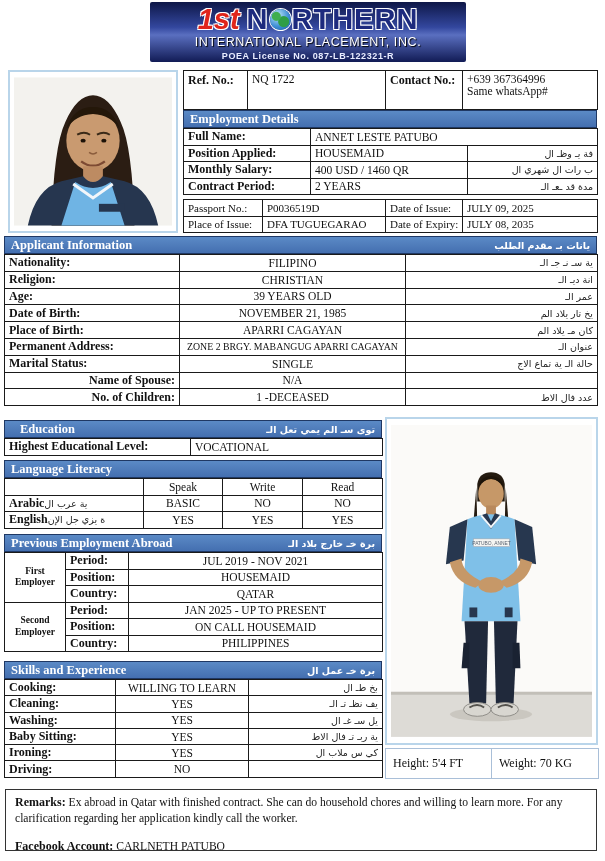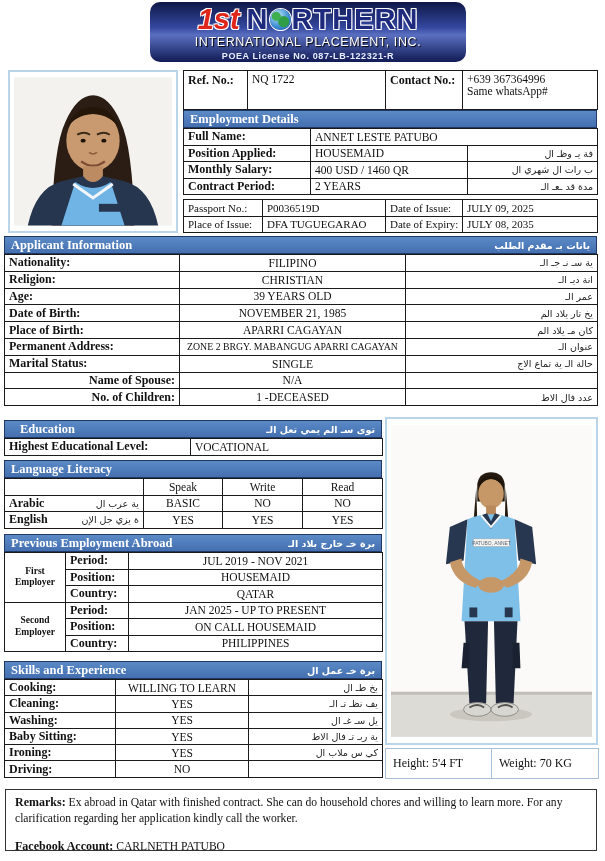"1st" #logo { border-radius: 10px -> 2px }
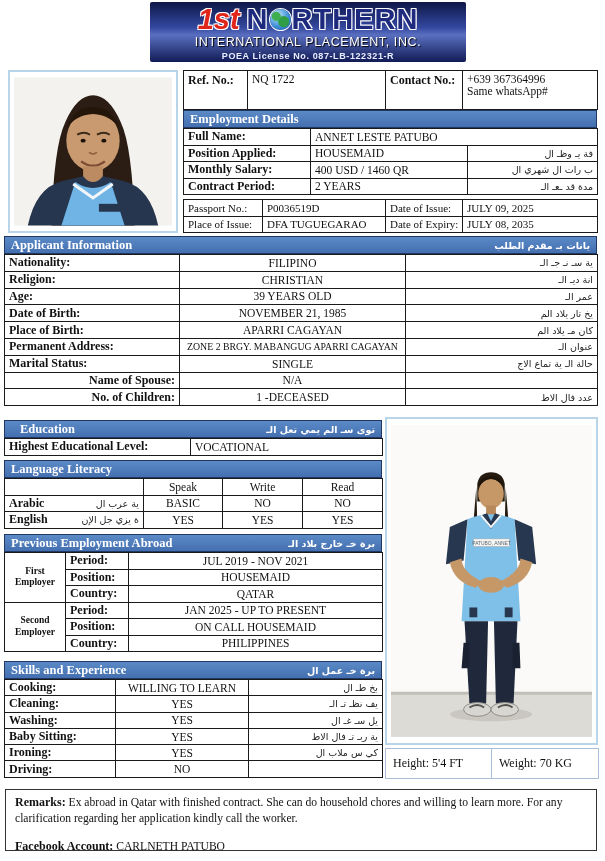"Arabic" .langlbl { justify-content: space-between -> none }
